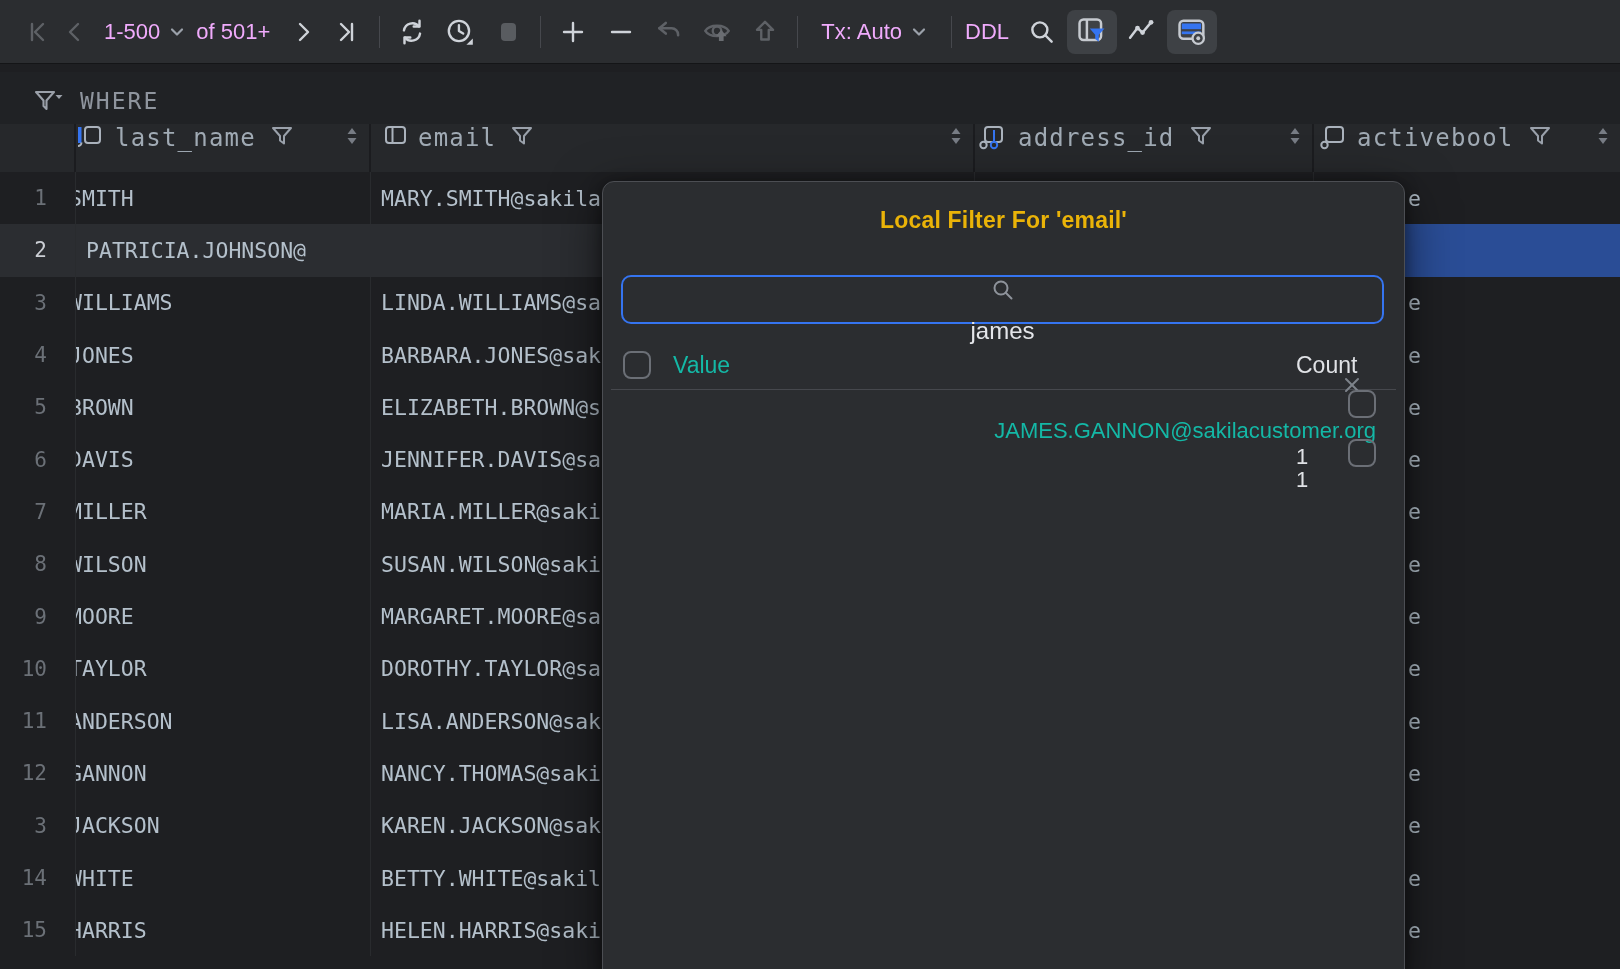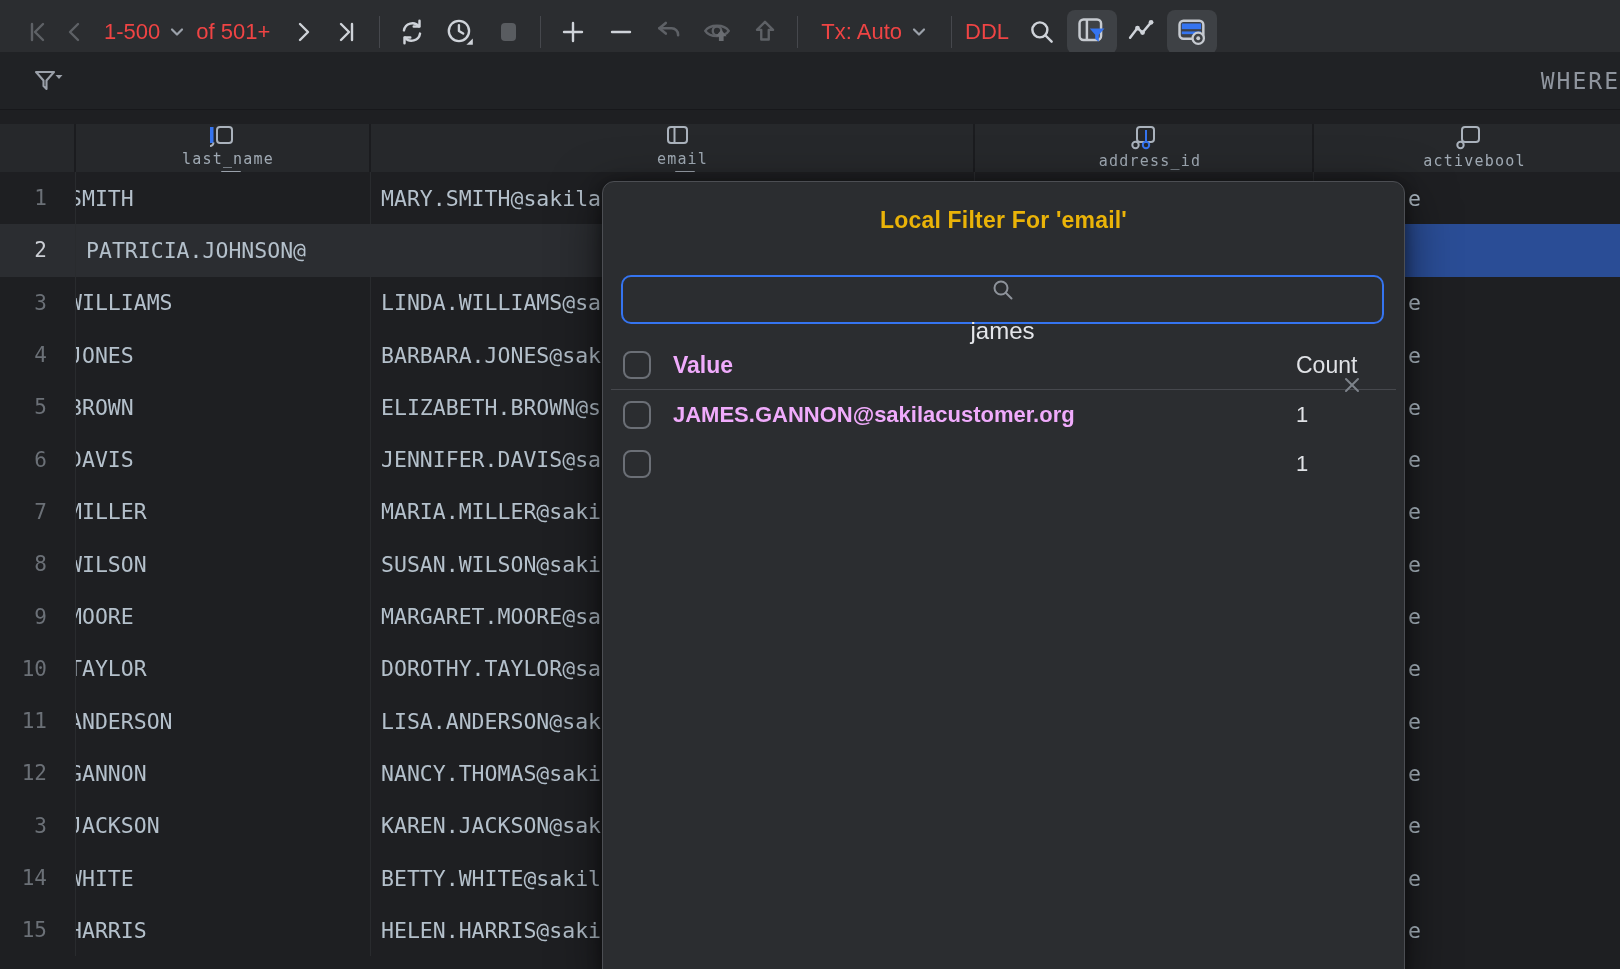"1-500" .tlabel { color: #ef4444 -> #f0abfc }
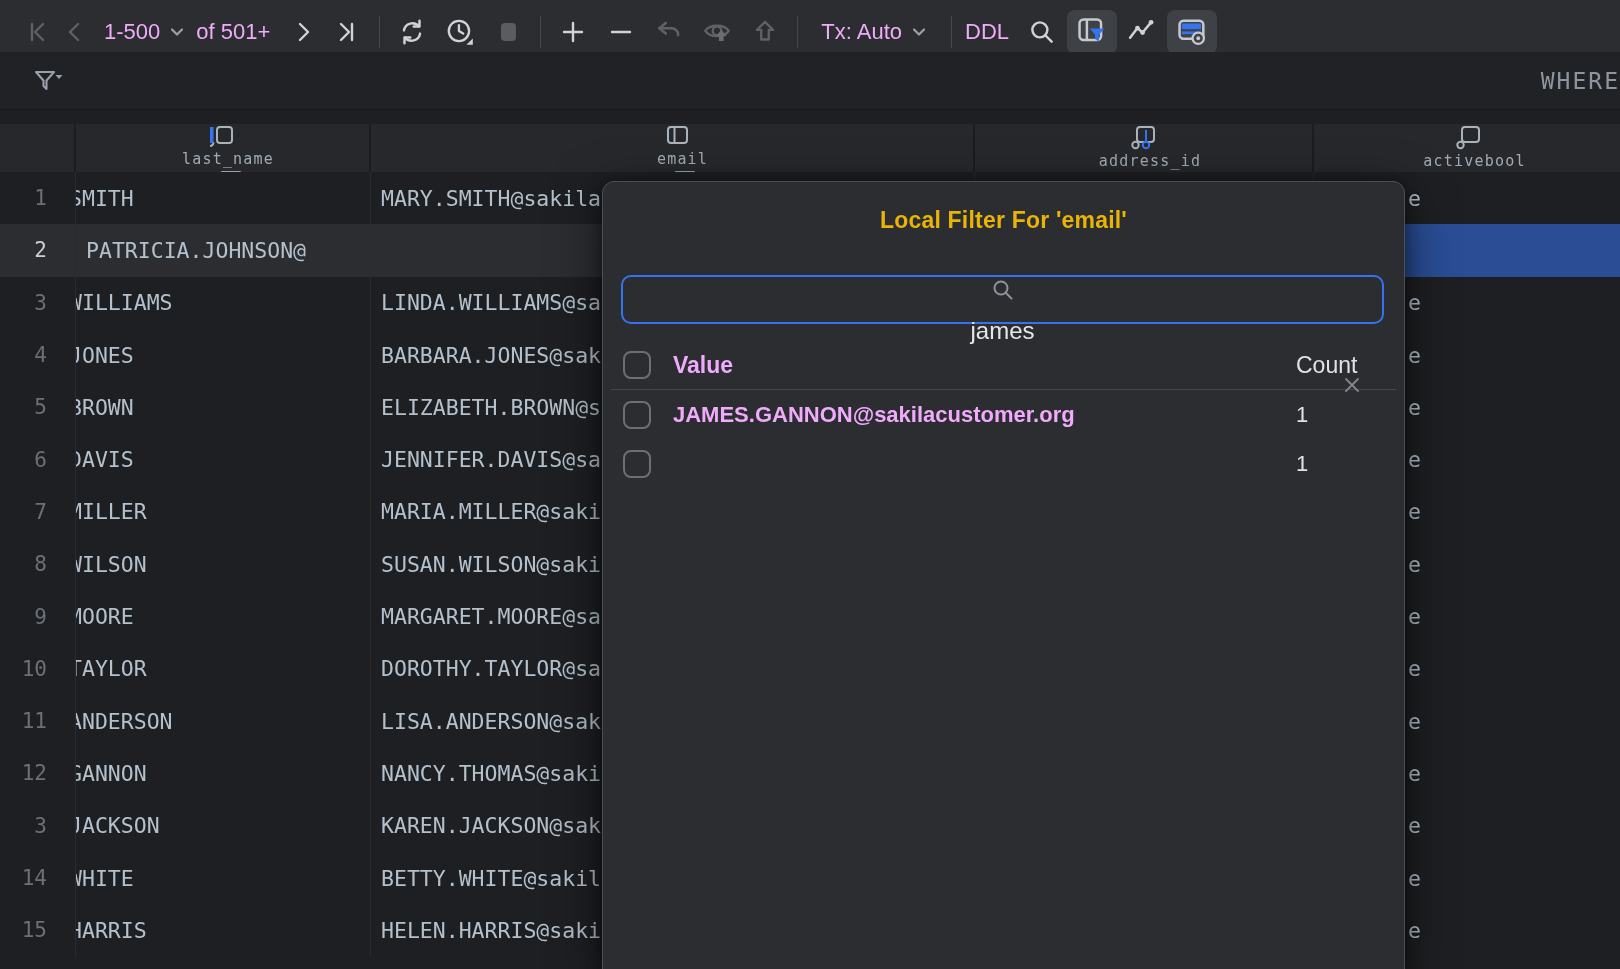"WHERE" .wherebar { justify-content: space-between -> none; top: 52px -> 72px }
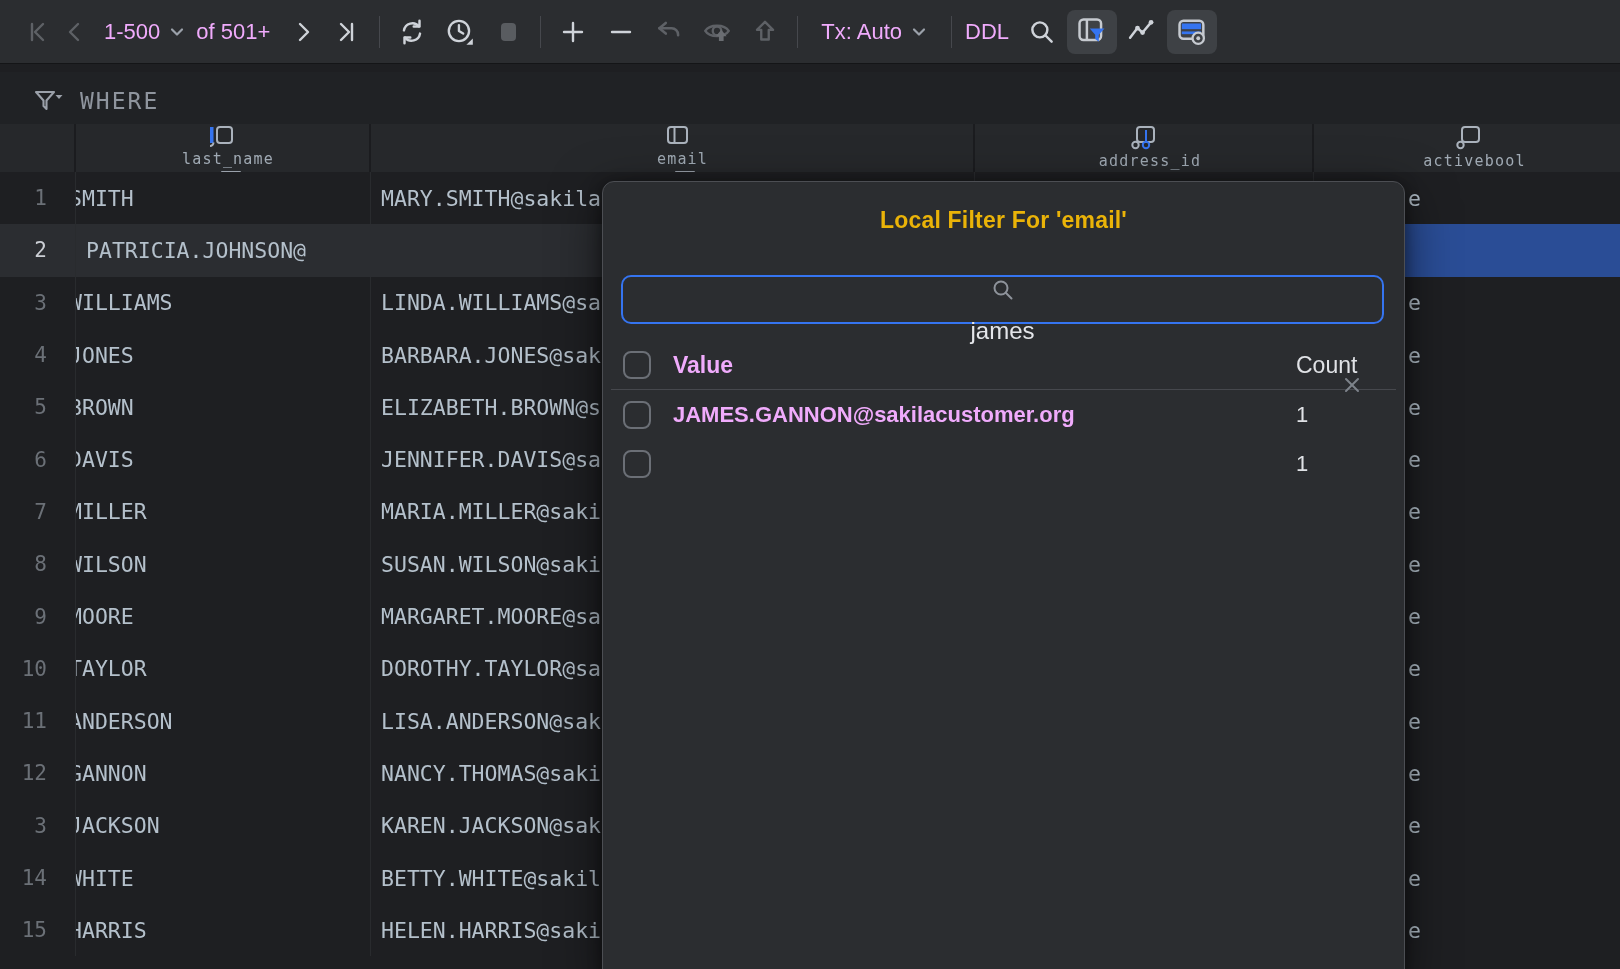"last_name" .hcell { align-items: center -> none; flex-direction: column -> none; font-size: 15px -> 24px }
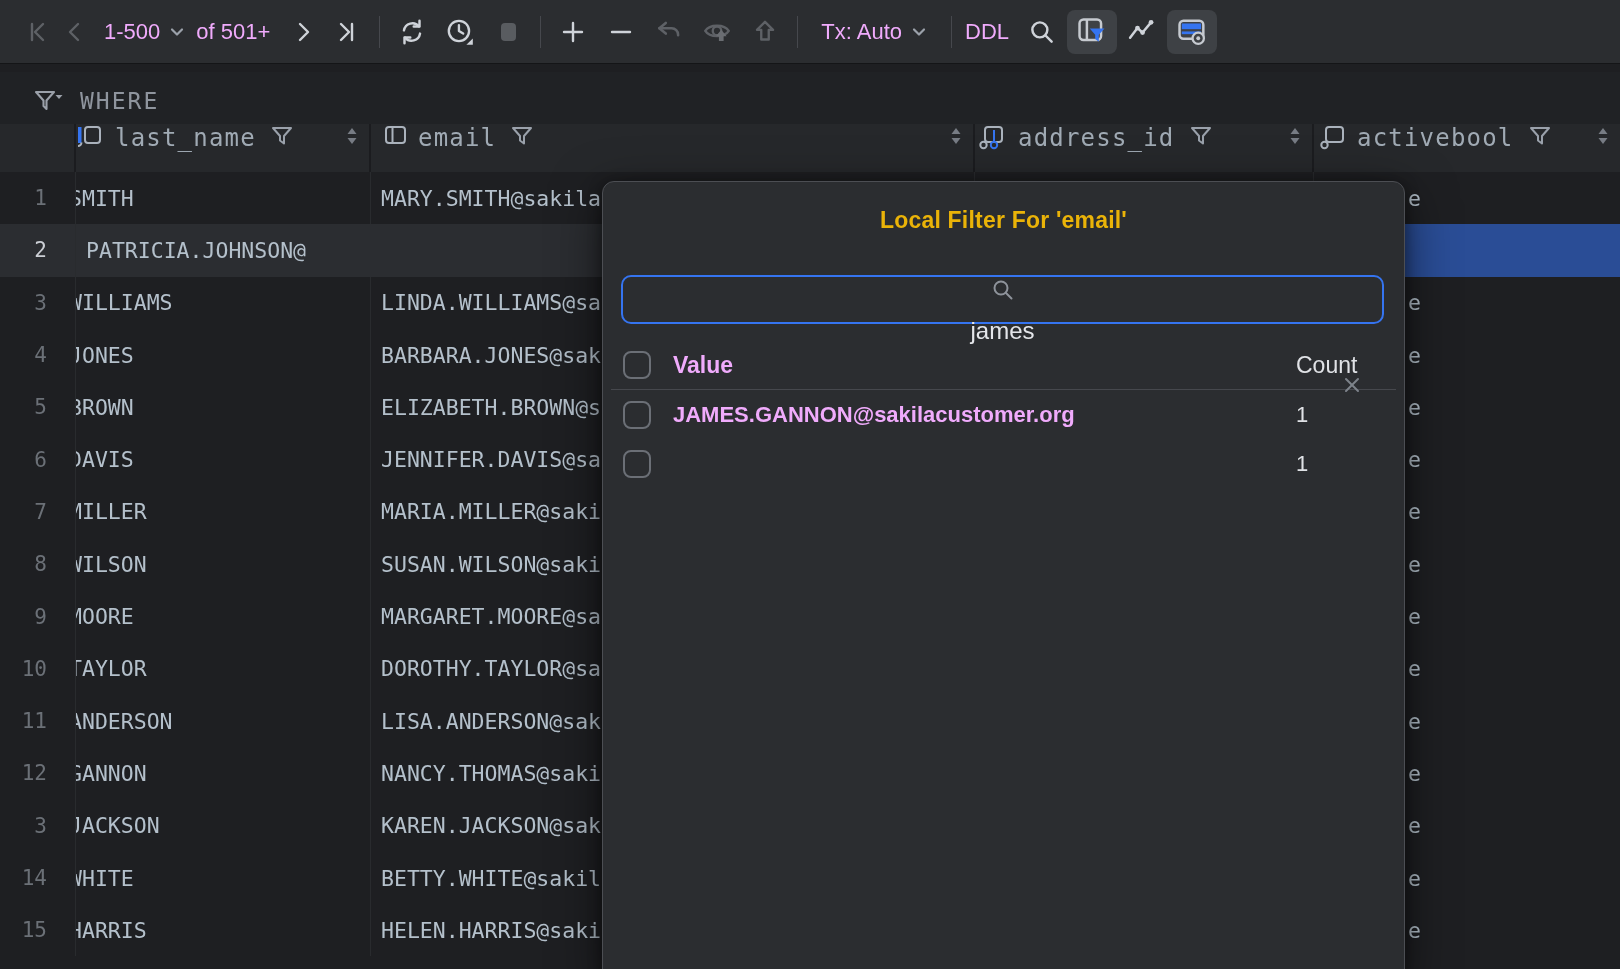"Value" .lvalue { color: #f0abfc -> #14b8a6; font-weight: bold -> none }
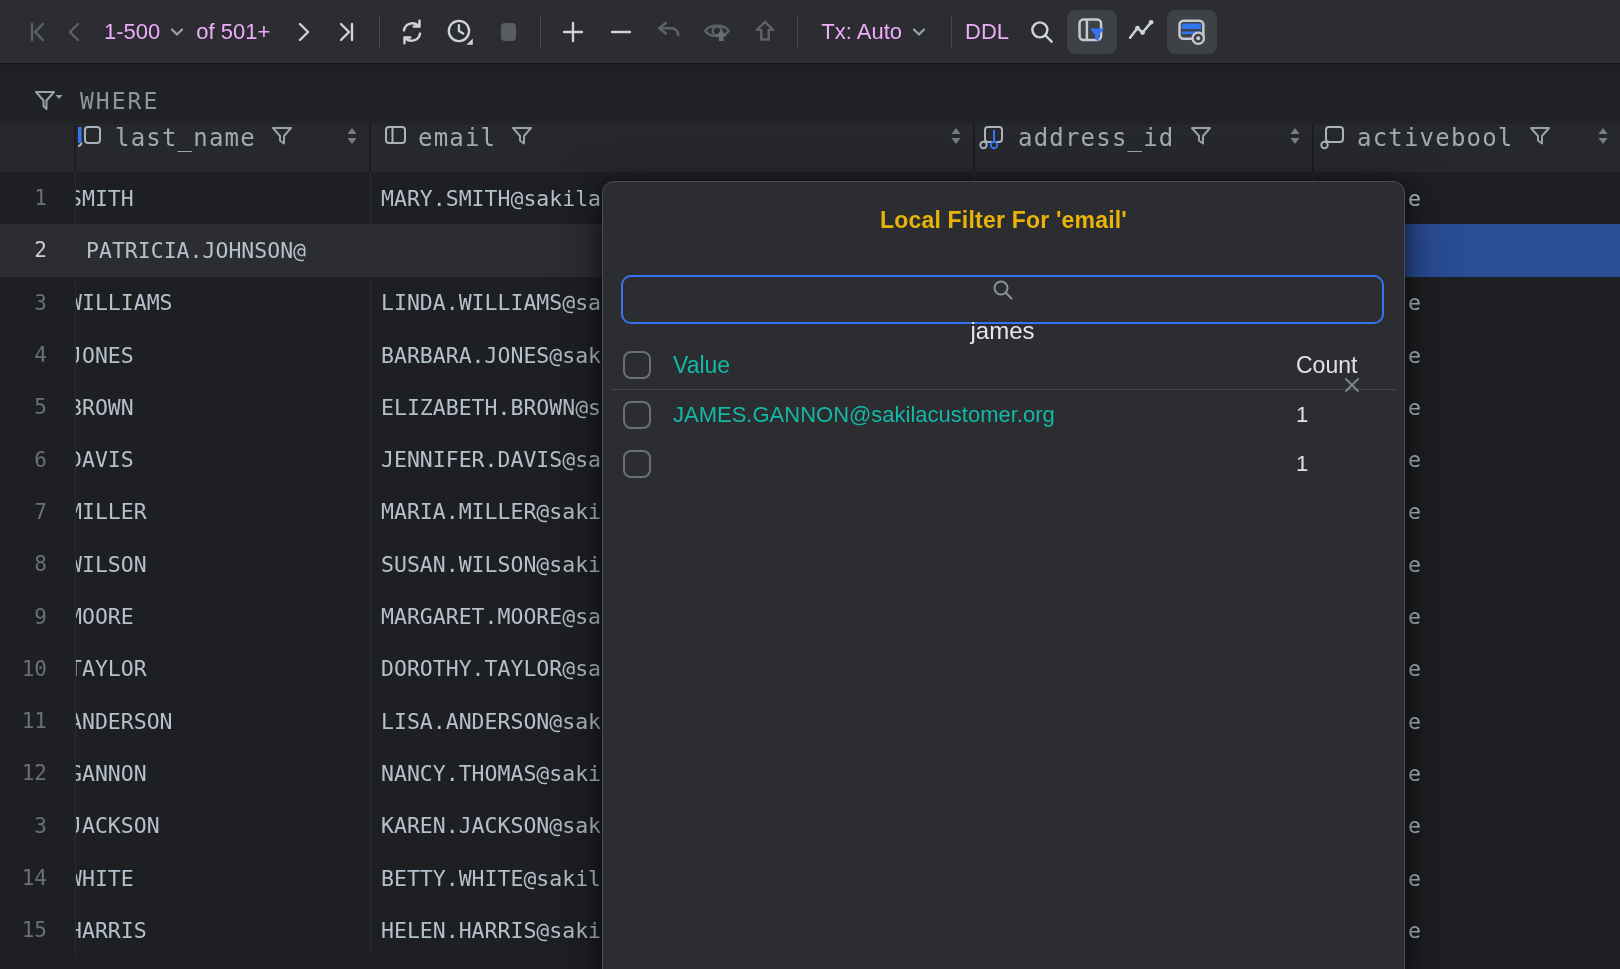"JAMES.GANNON@sakilacustomer.org" .fitem { align-items: center -> flex-end; flex-direction: none -> column }
